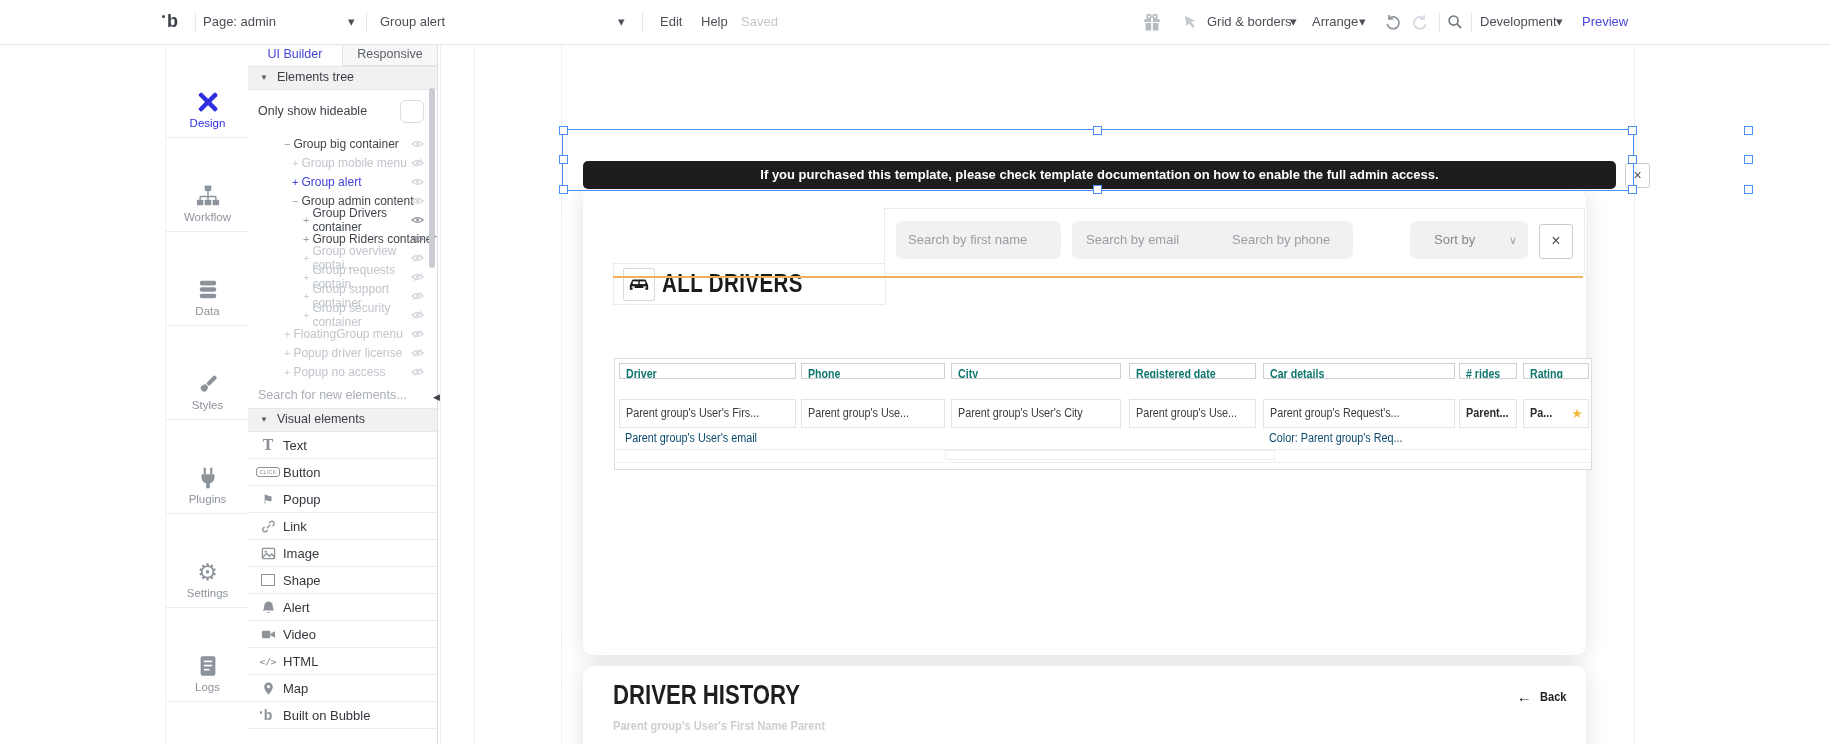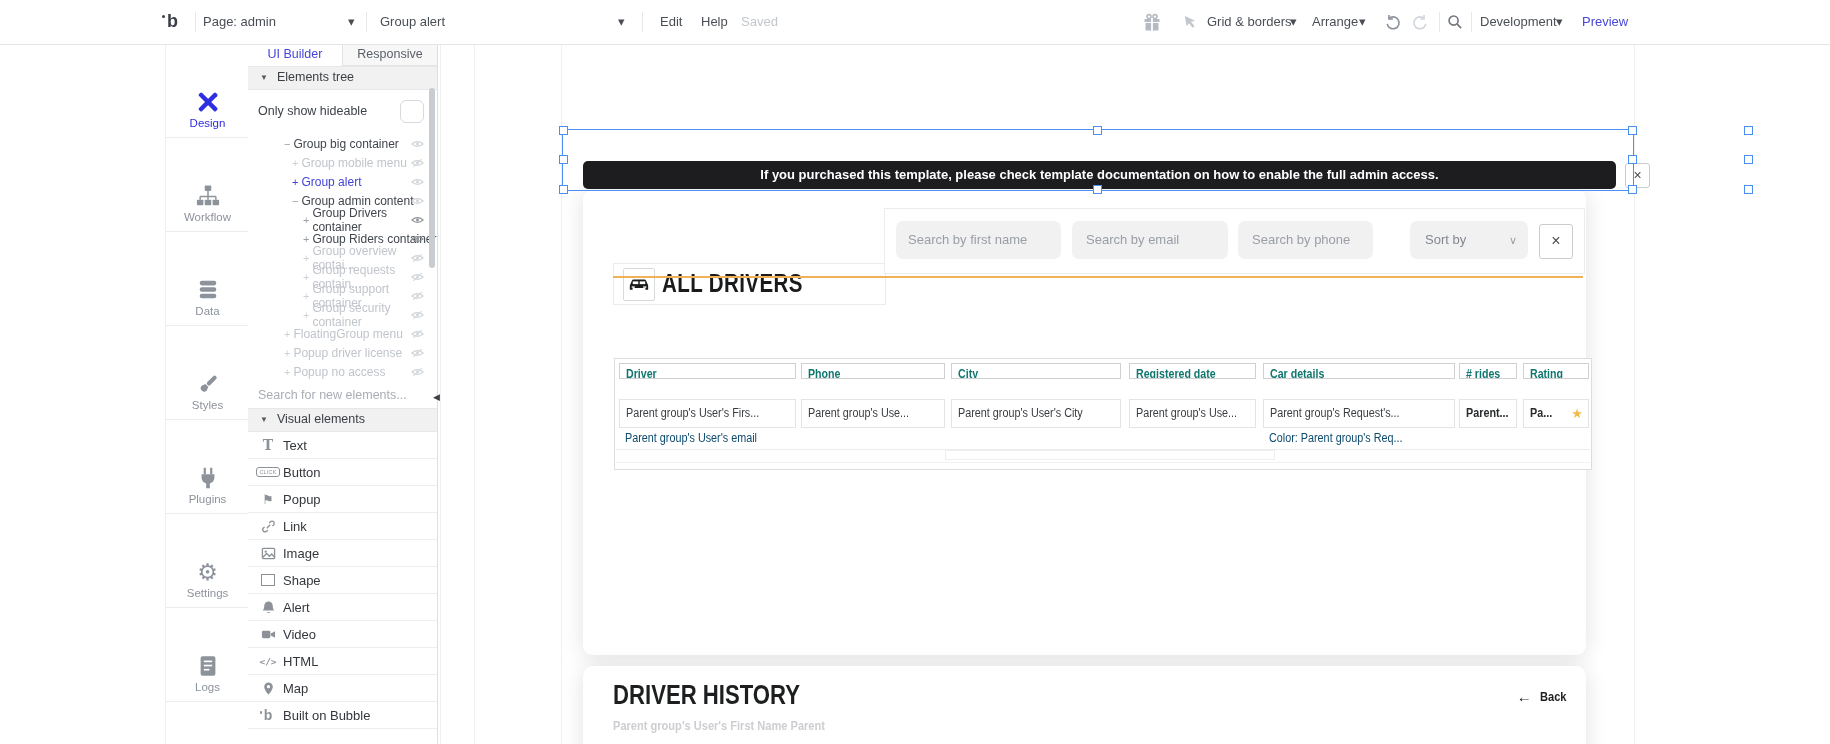"Search by phone" div.mock-input { left: 353px -> 333px }
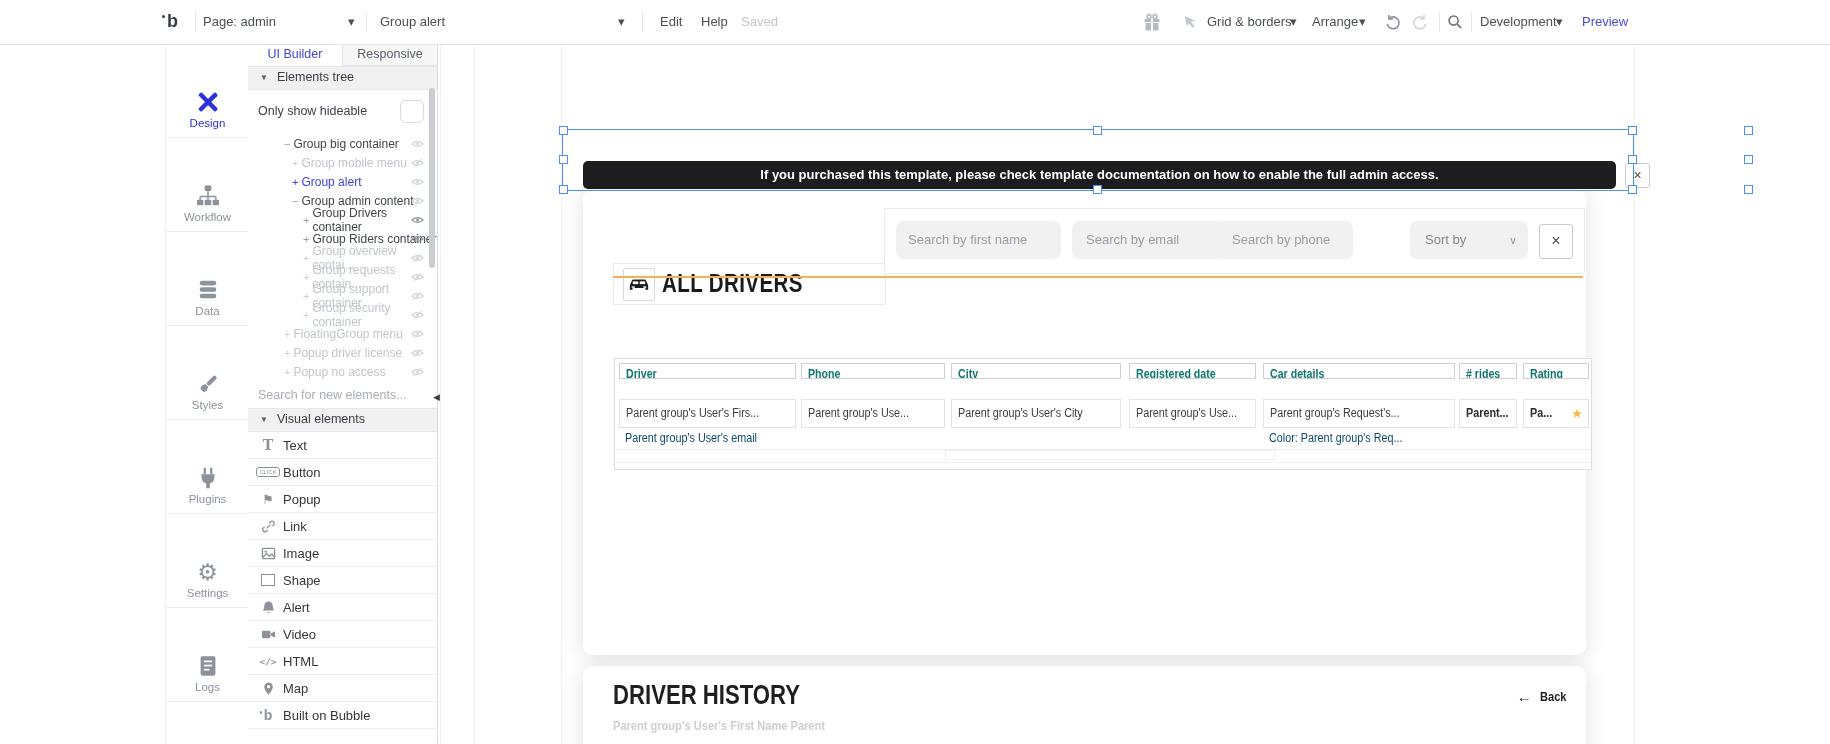"Sort by" #sort-select { padding-left: 15px -> 24px }
